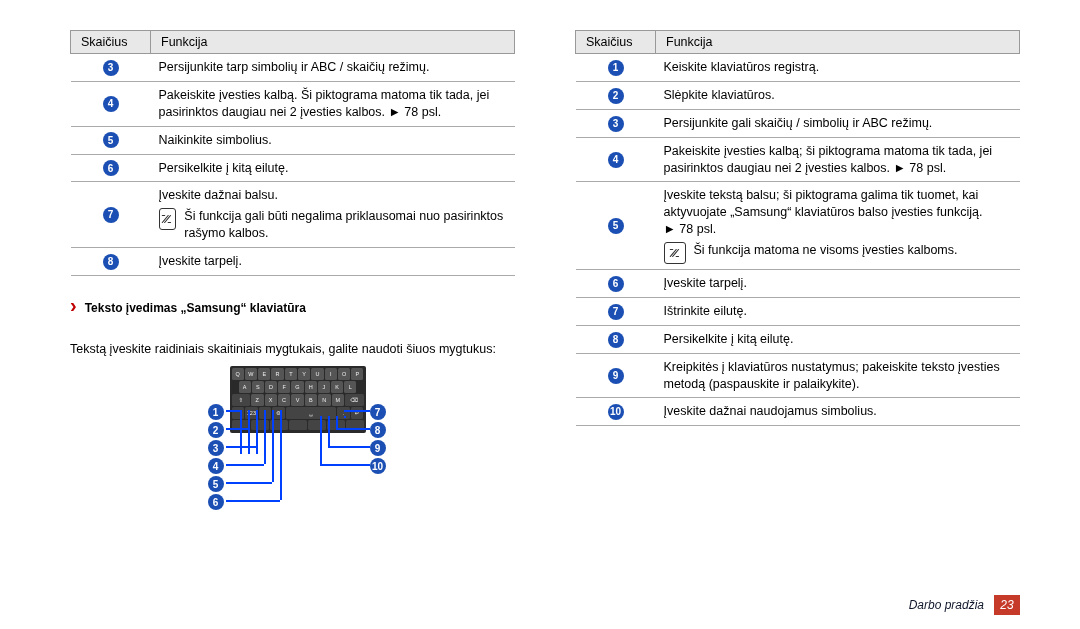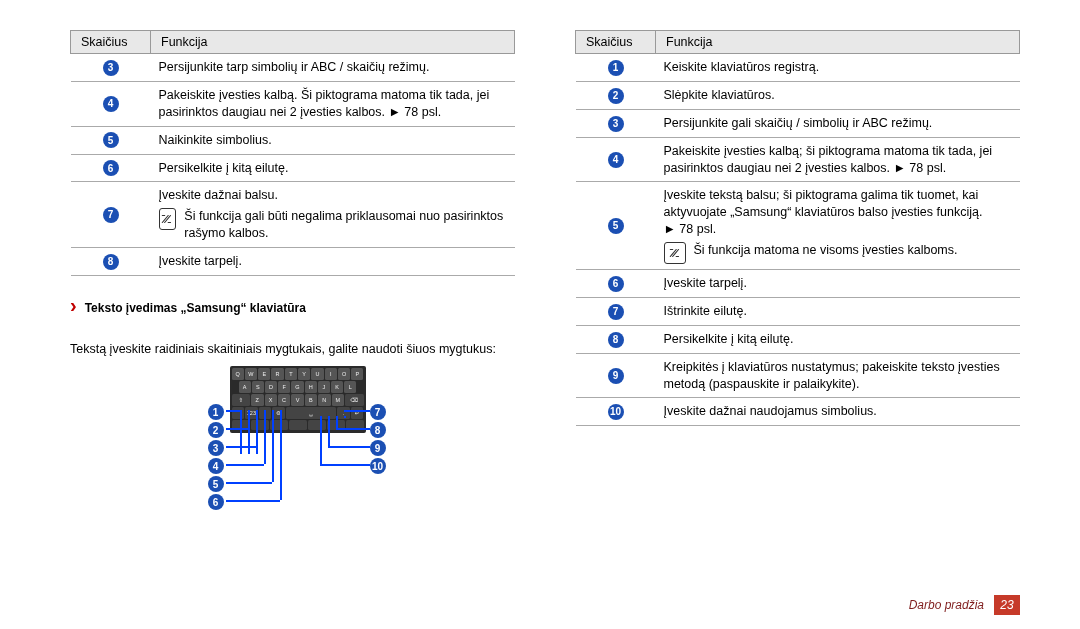"Darbo pradžia" .footer-label { color: #7f1d1d -> #0f172a }
